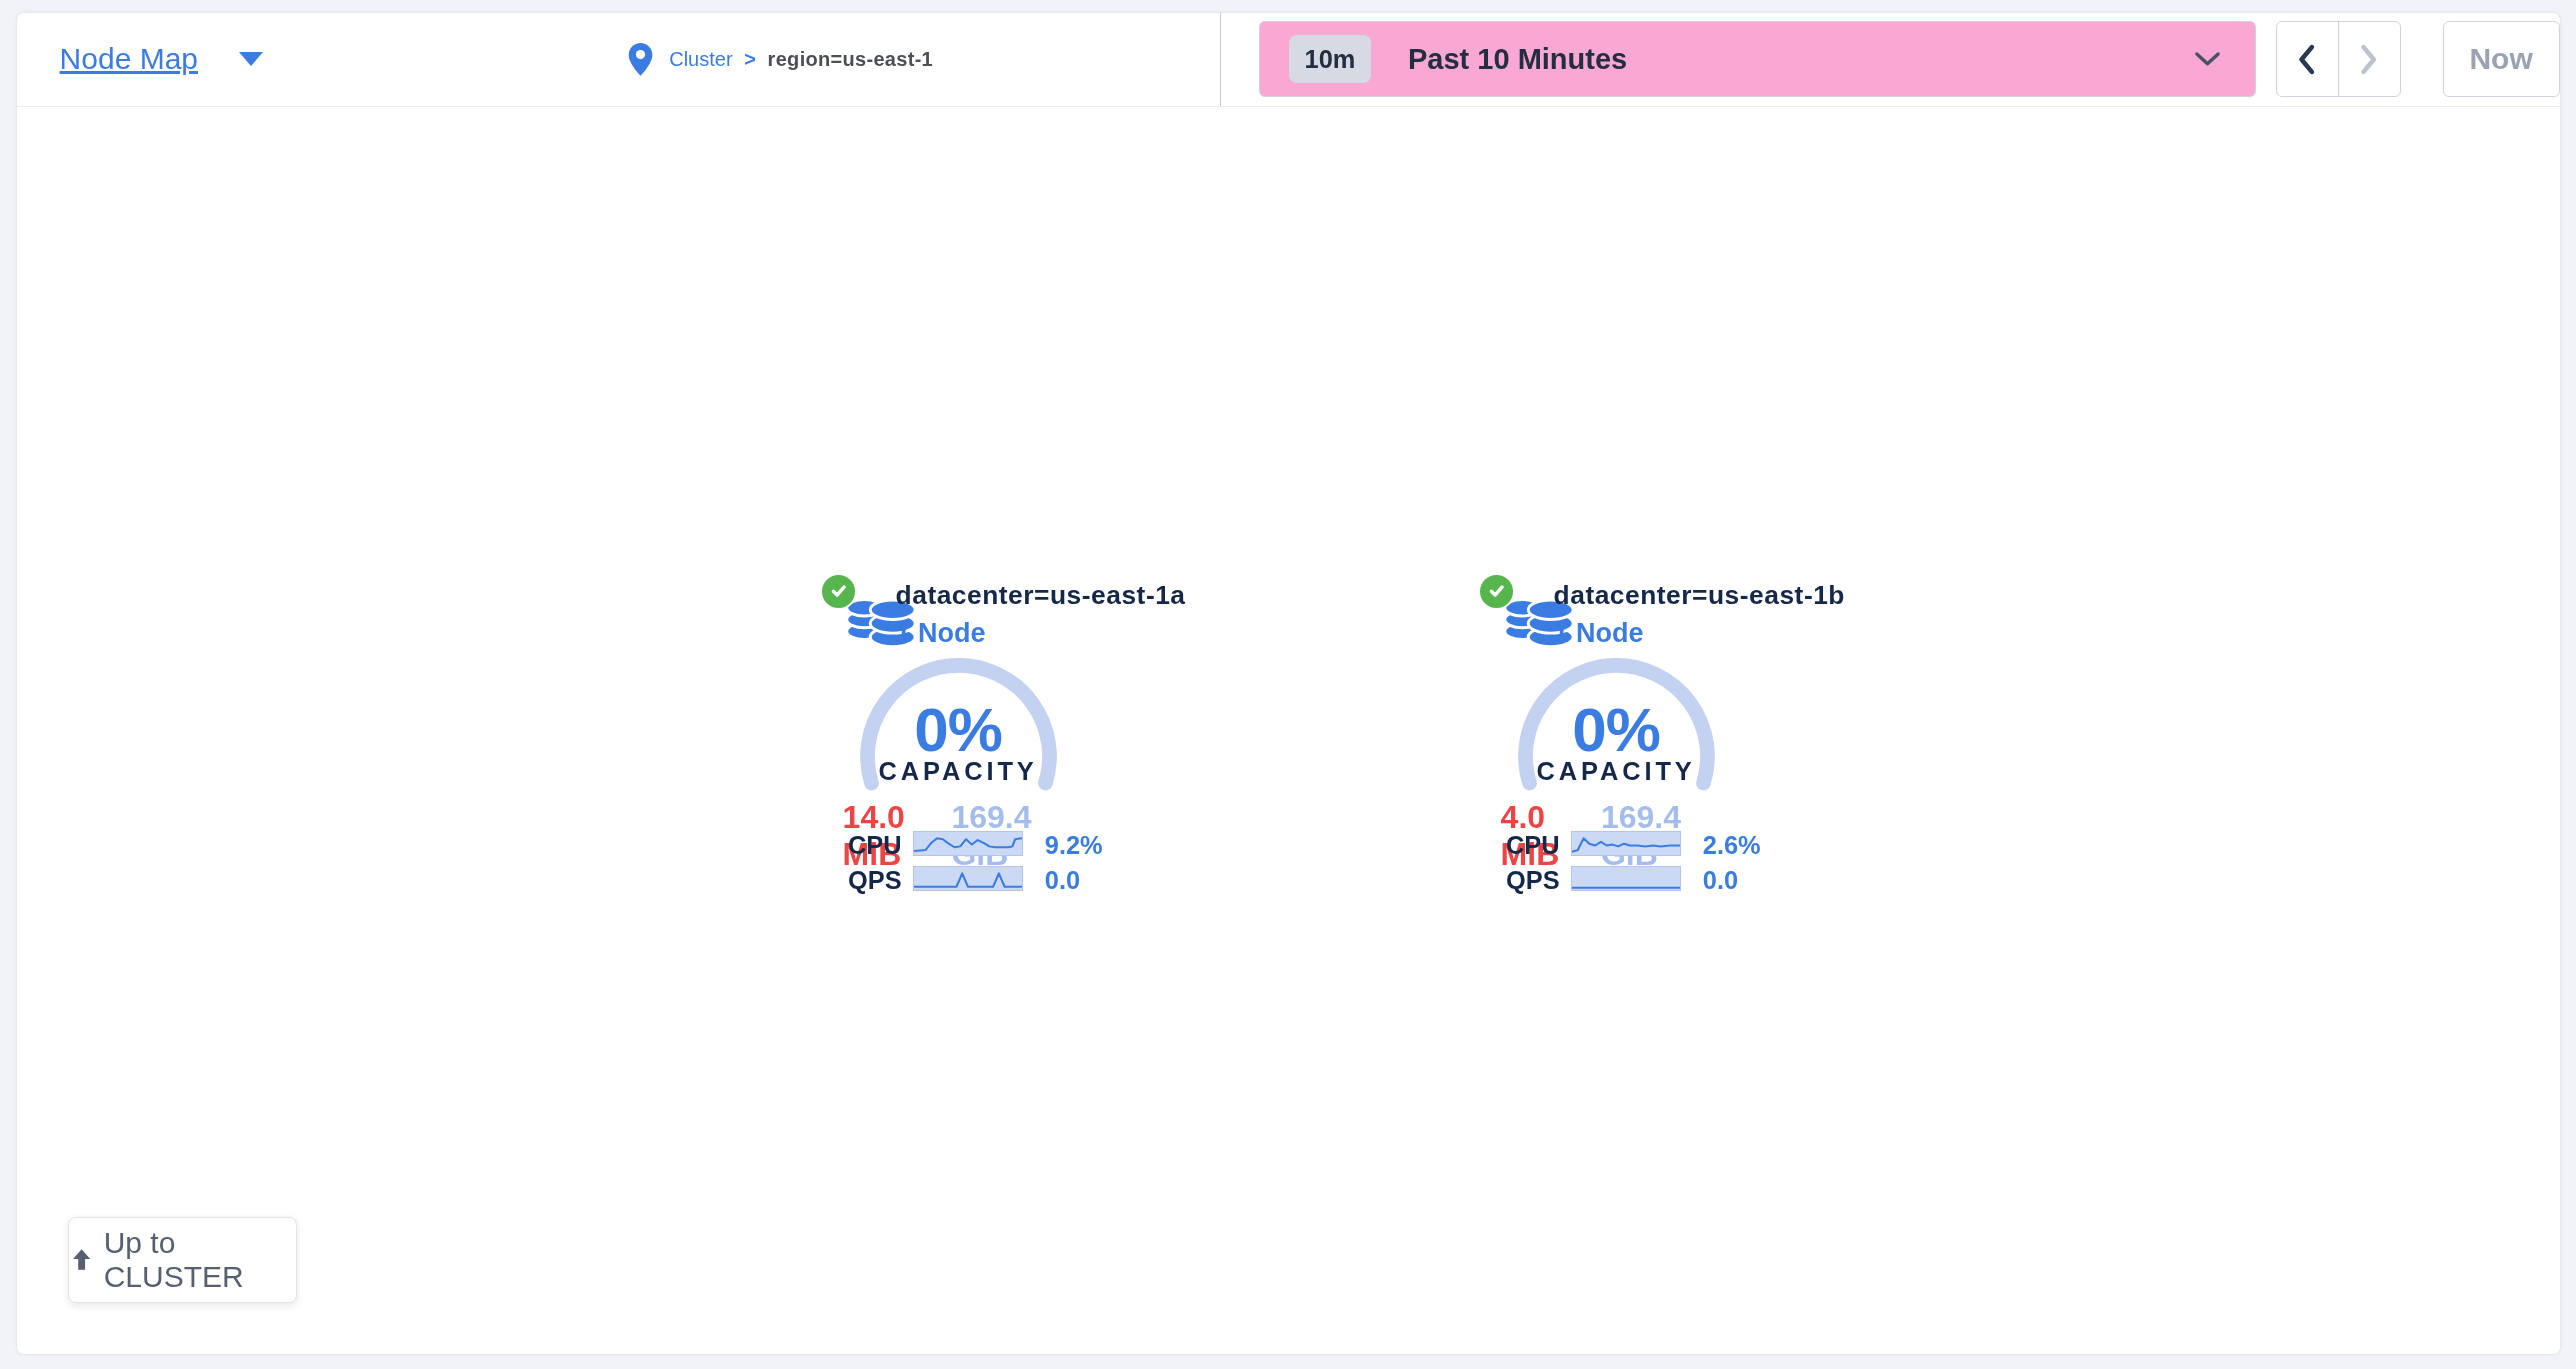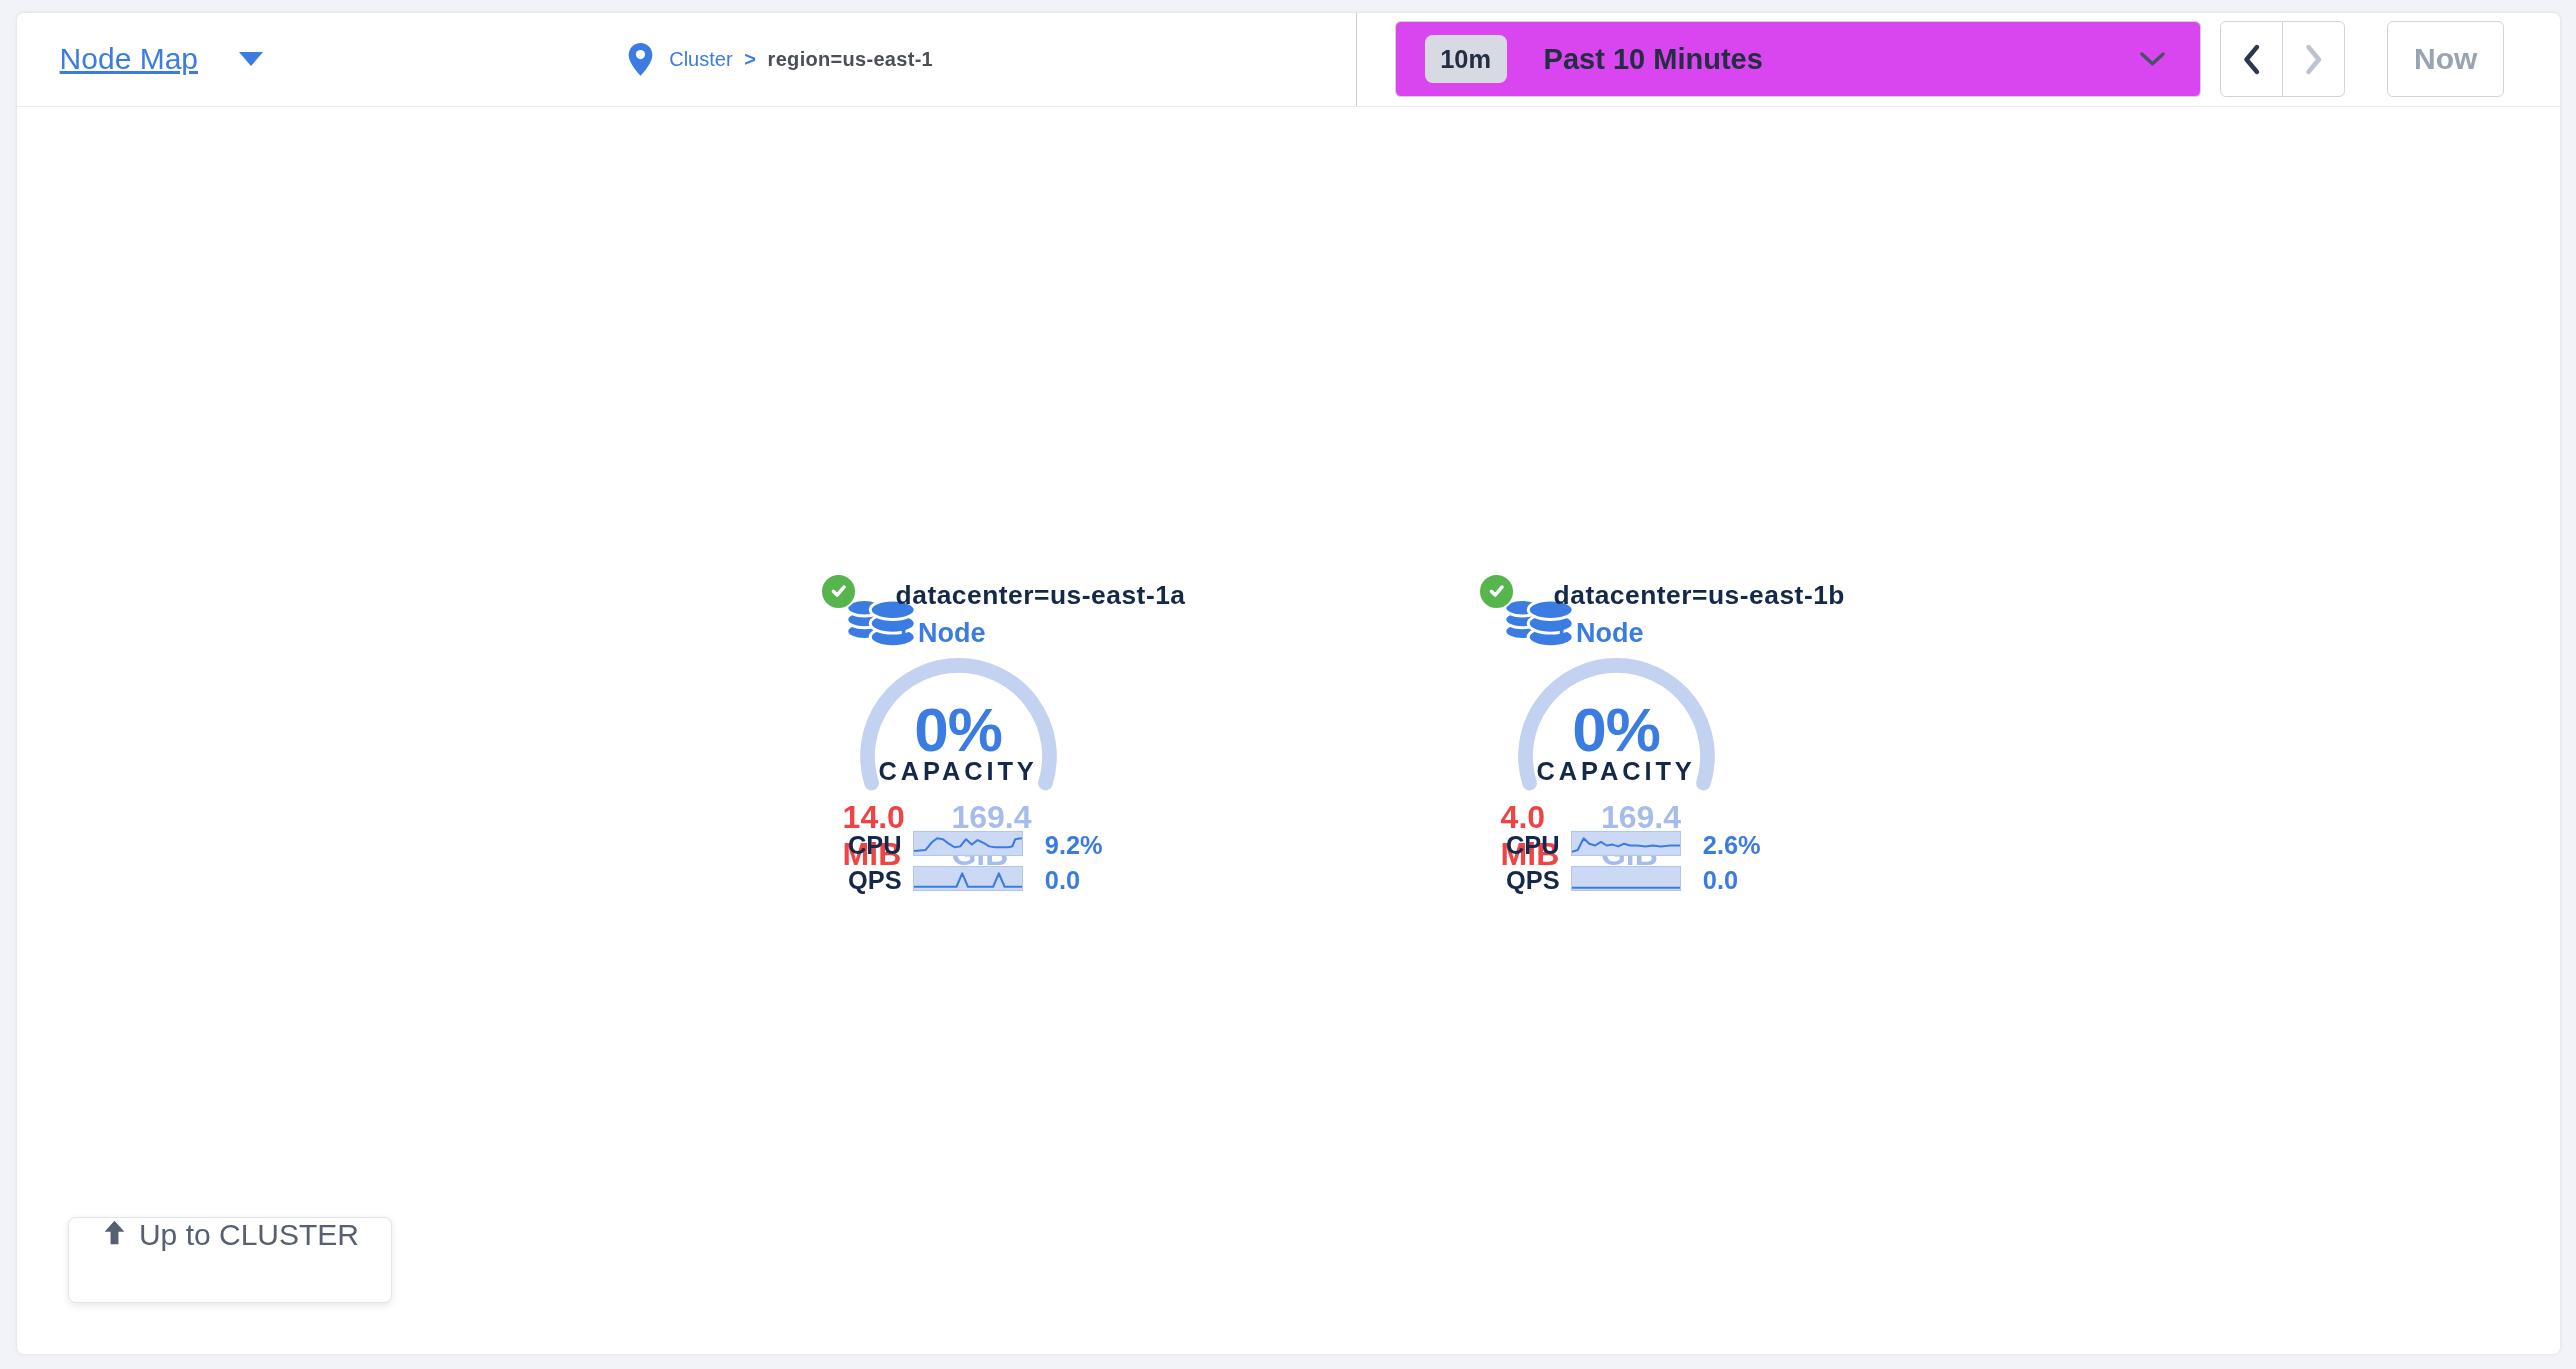"10m" .time-dropdown { background: #d946ef -> #f9a8d4; width: 806px -> 997px }
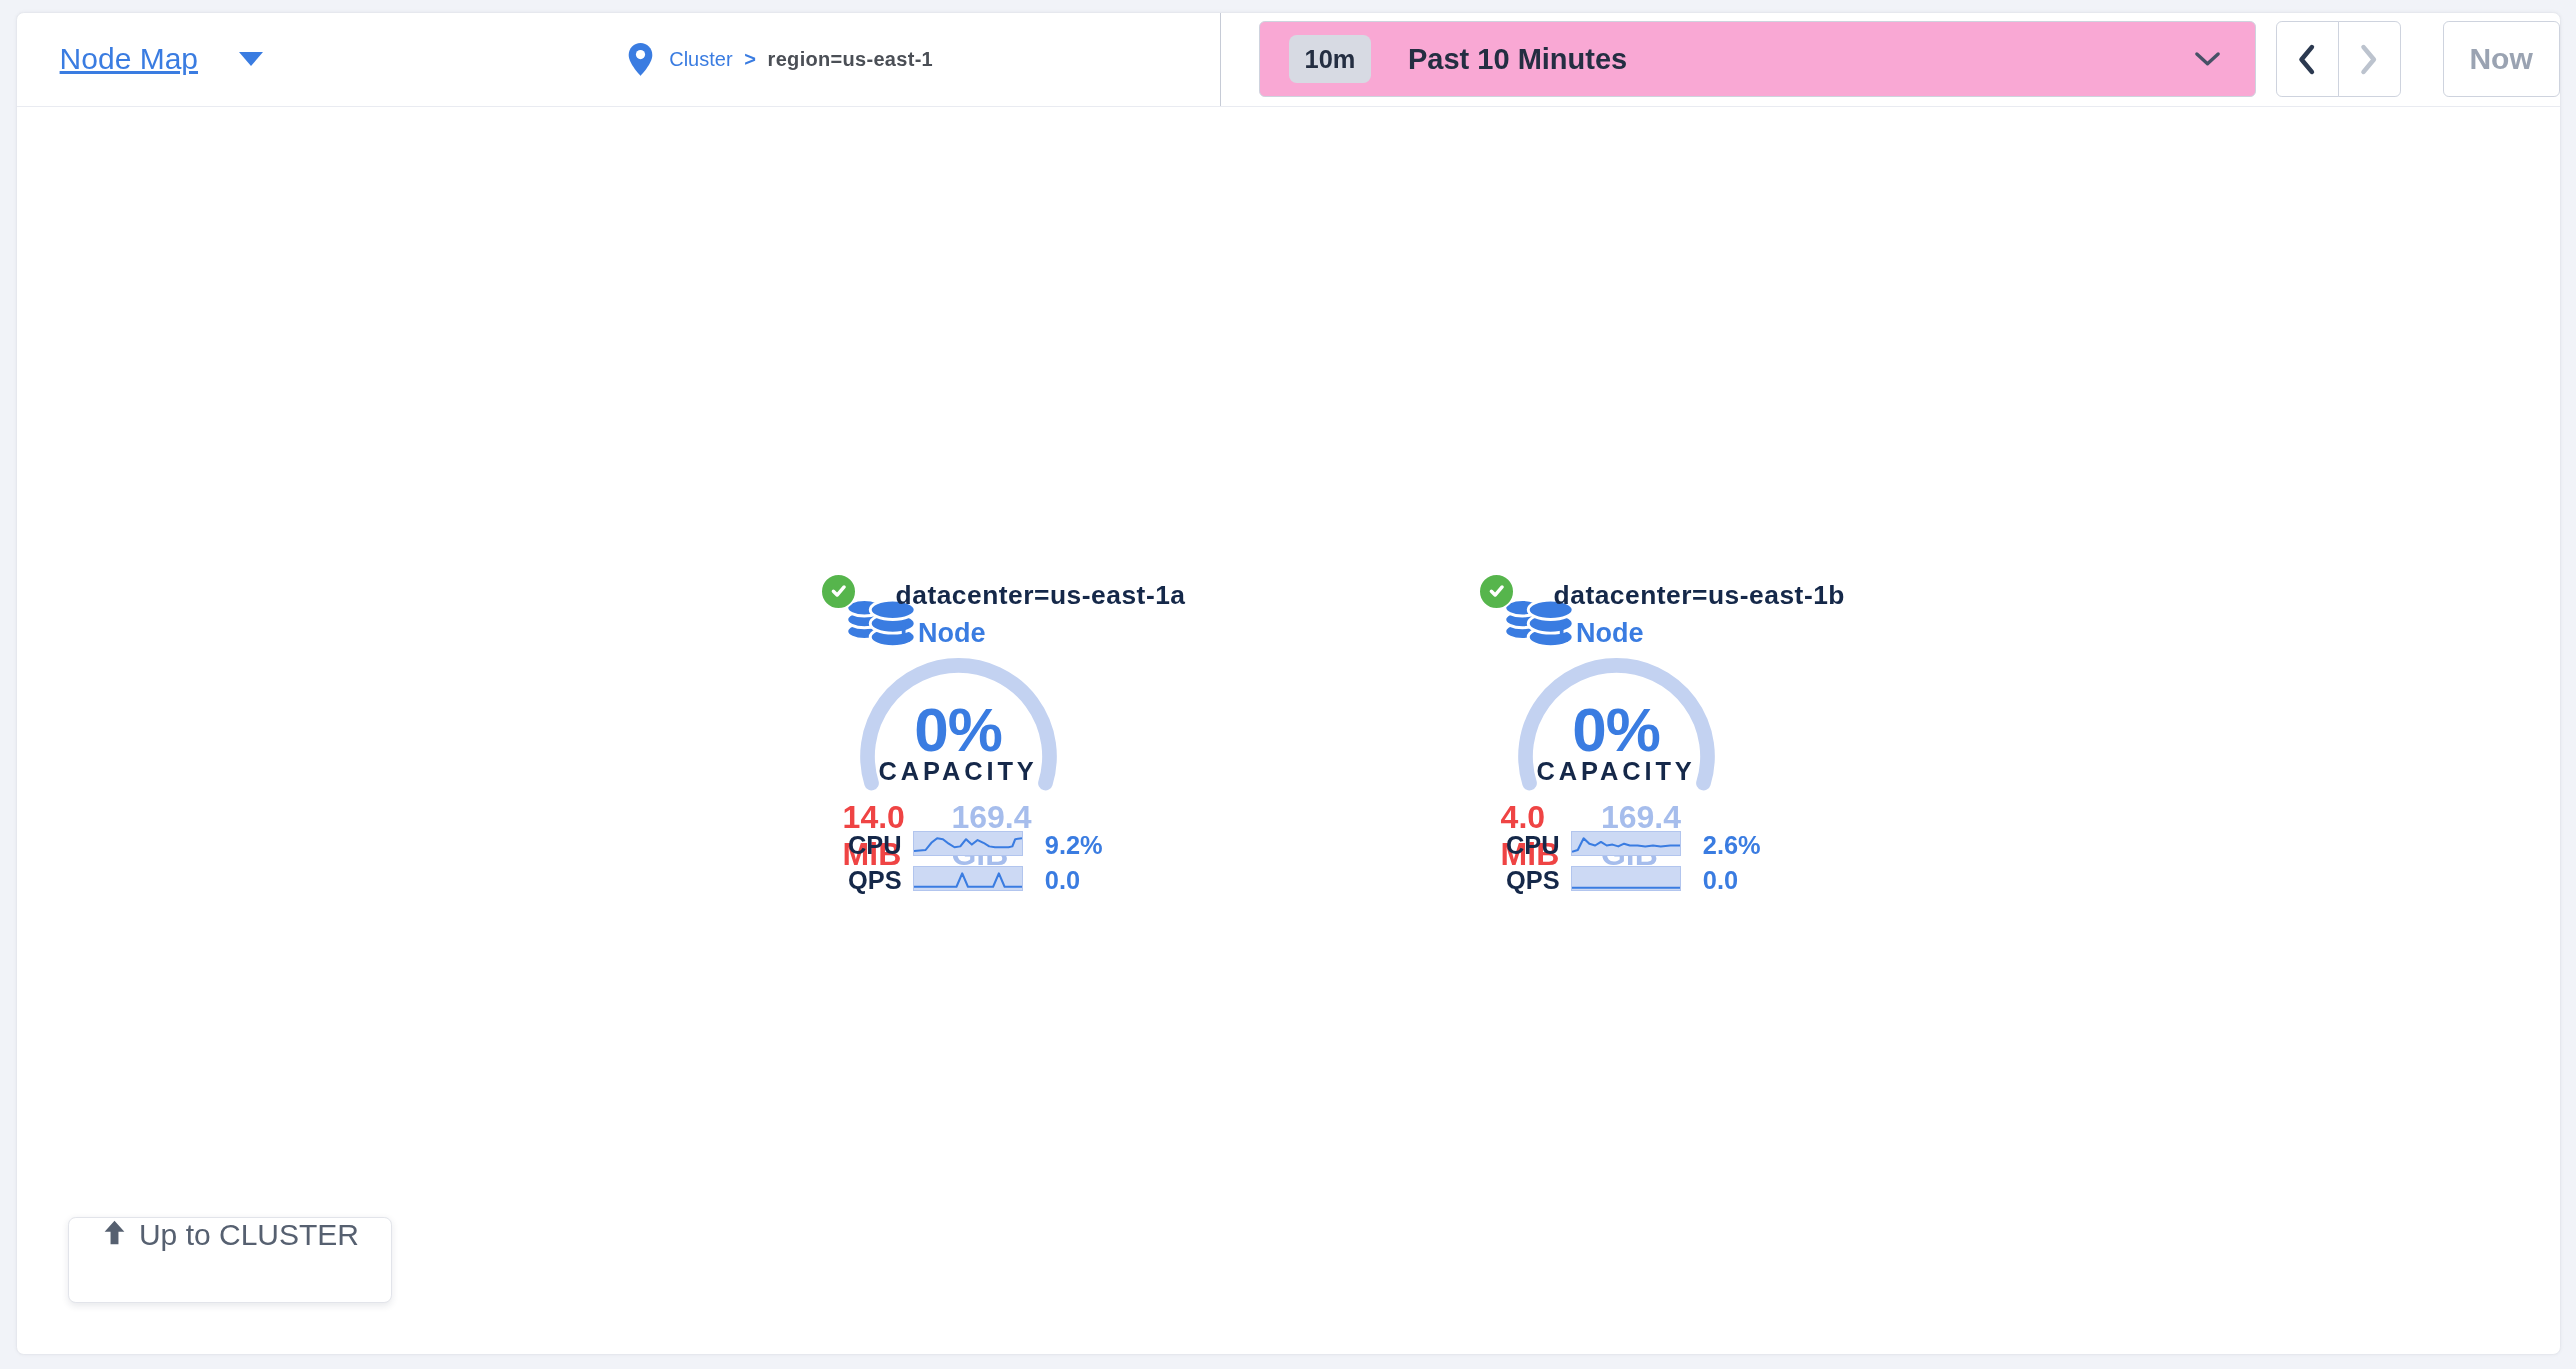"Up to CLUSTER" .up-btn { align-items: flex-start -> center; width: 324px -> 229px }
